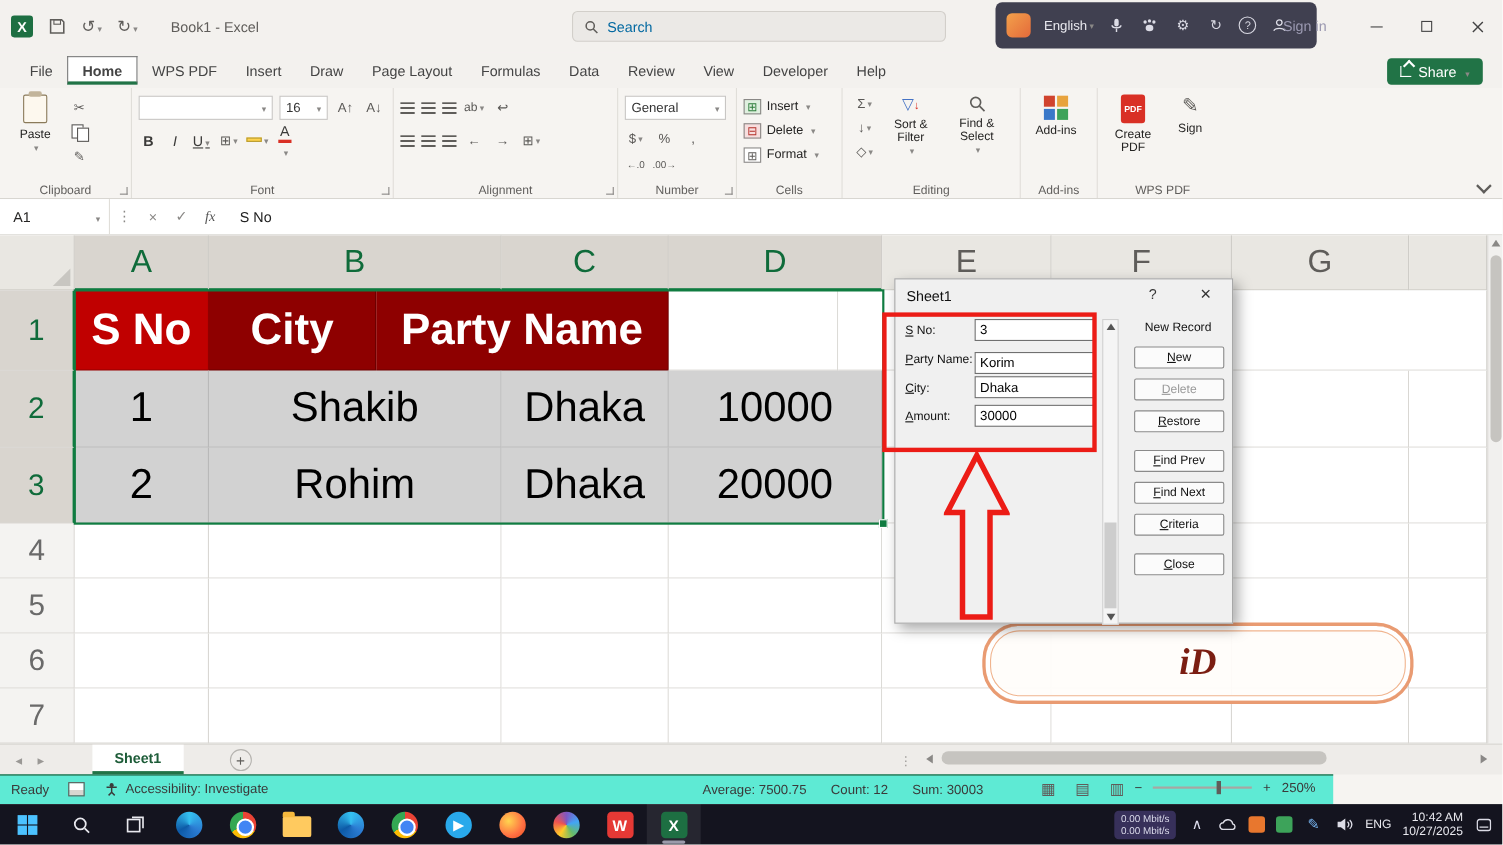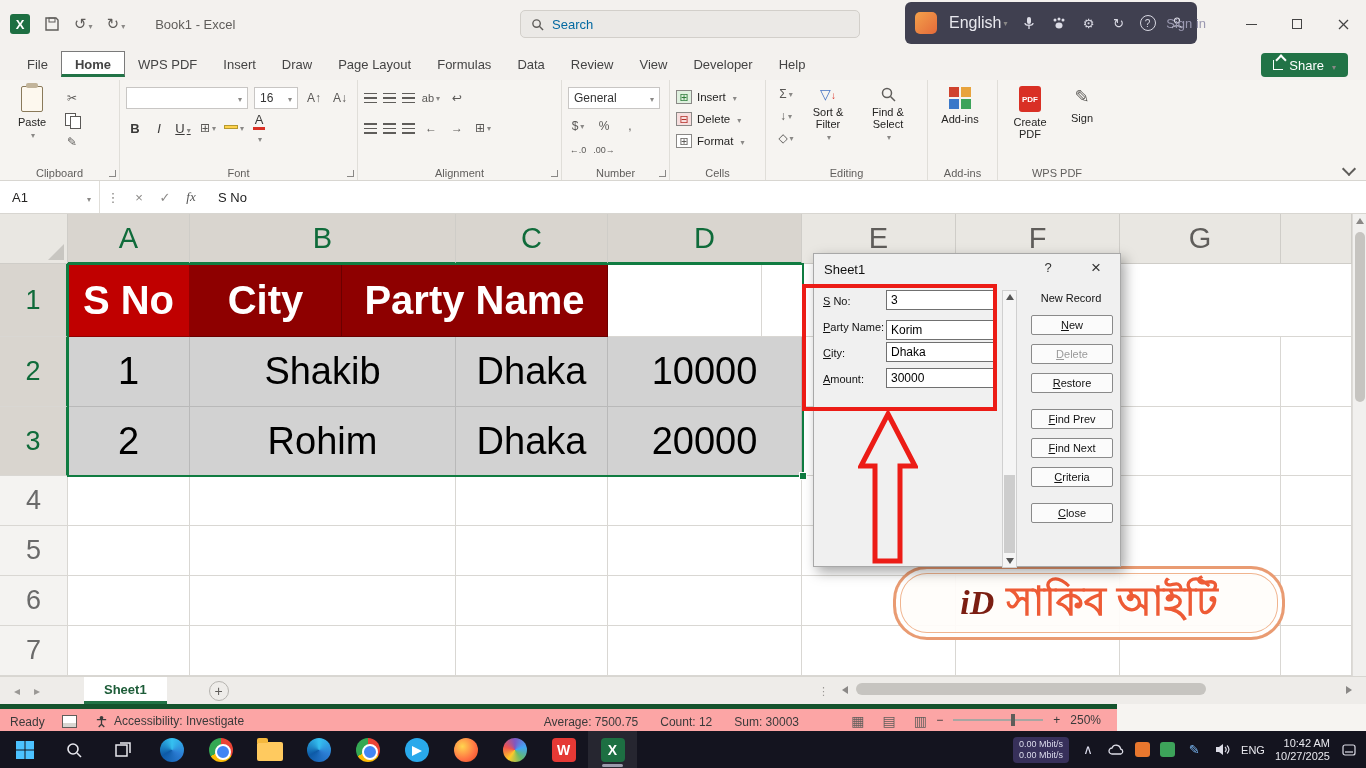"English" .ov-lang { font-size: 16px -> 12px }
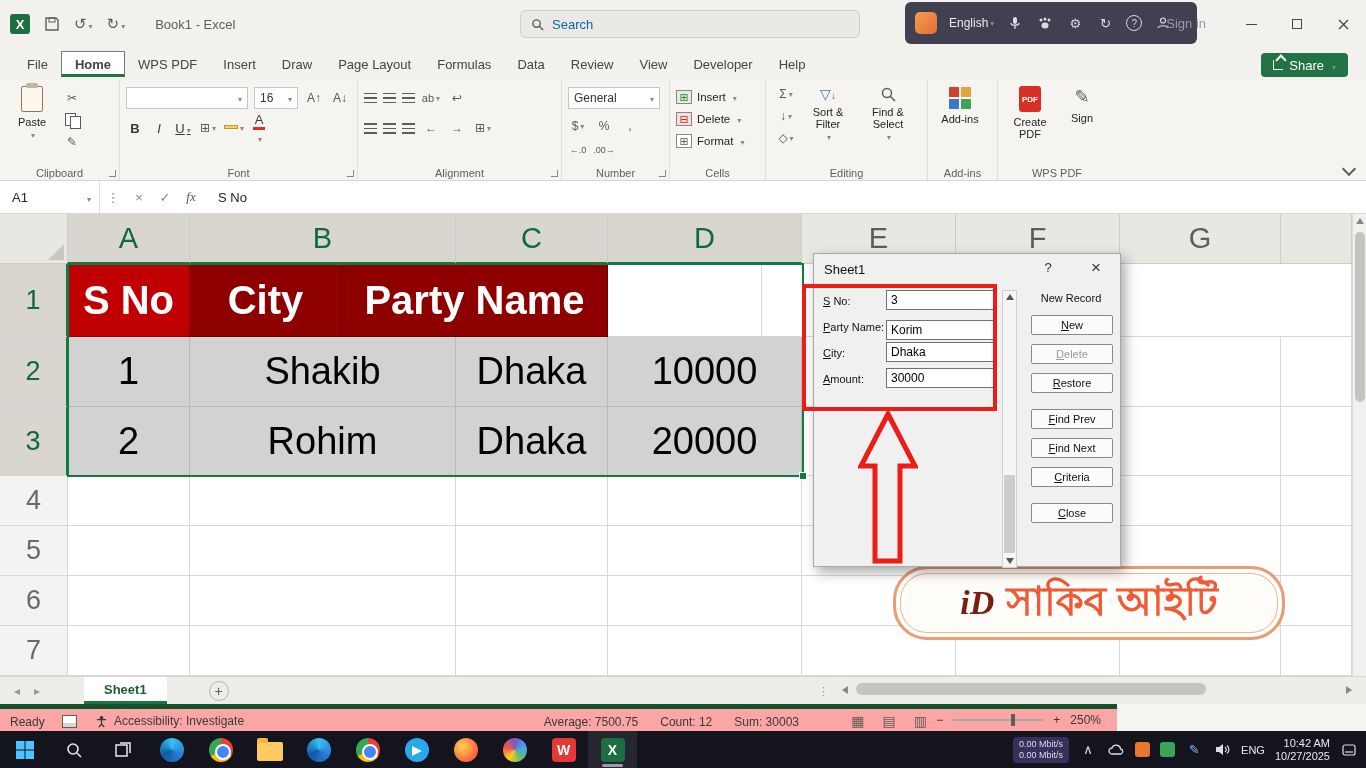"সাকিব আইটি" span.wm-text { html: <span>সাকিব আইটি</span> -> none }
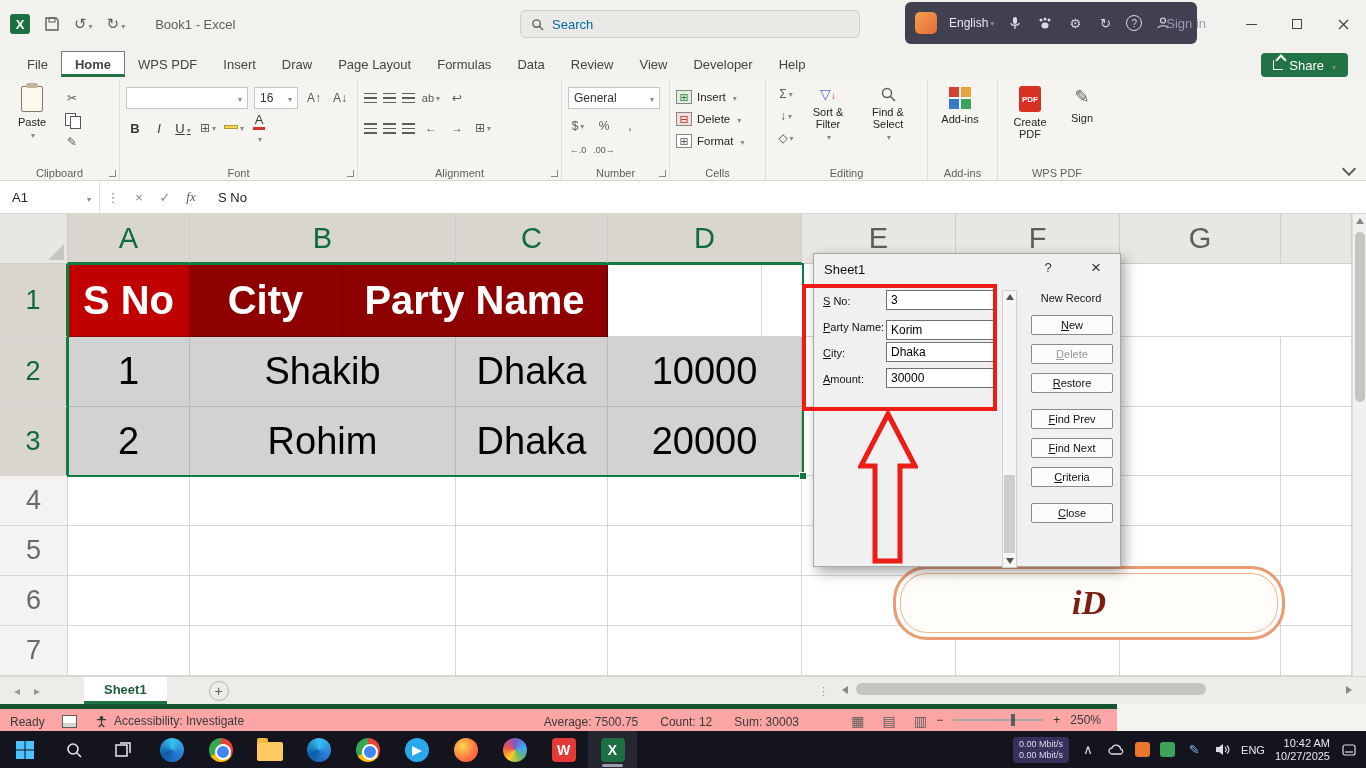"Ready" .statusbar { background: #fca5a5 -> #5eead4; border-top: 5px solid #14532d -> 1px solid #14532d; width: 1117px -> 1212px }
